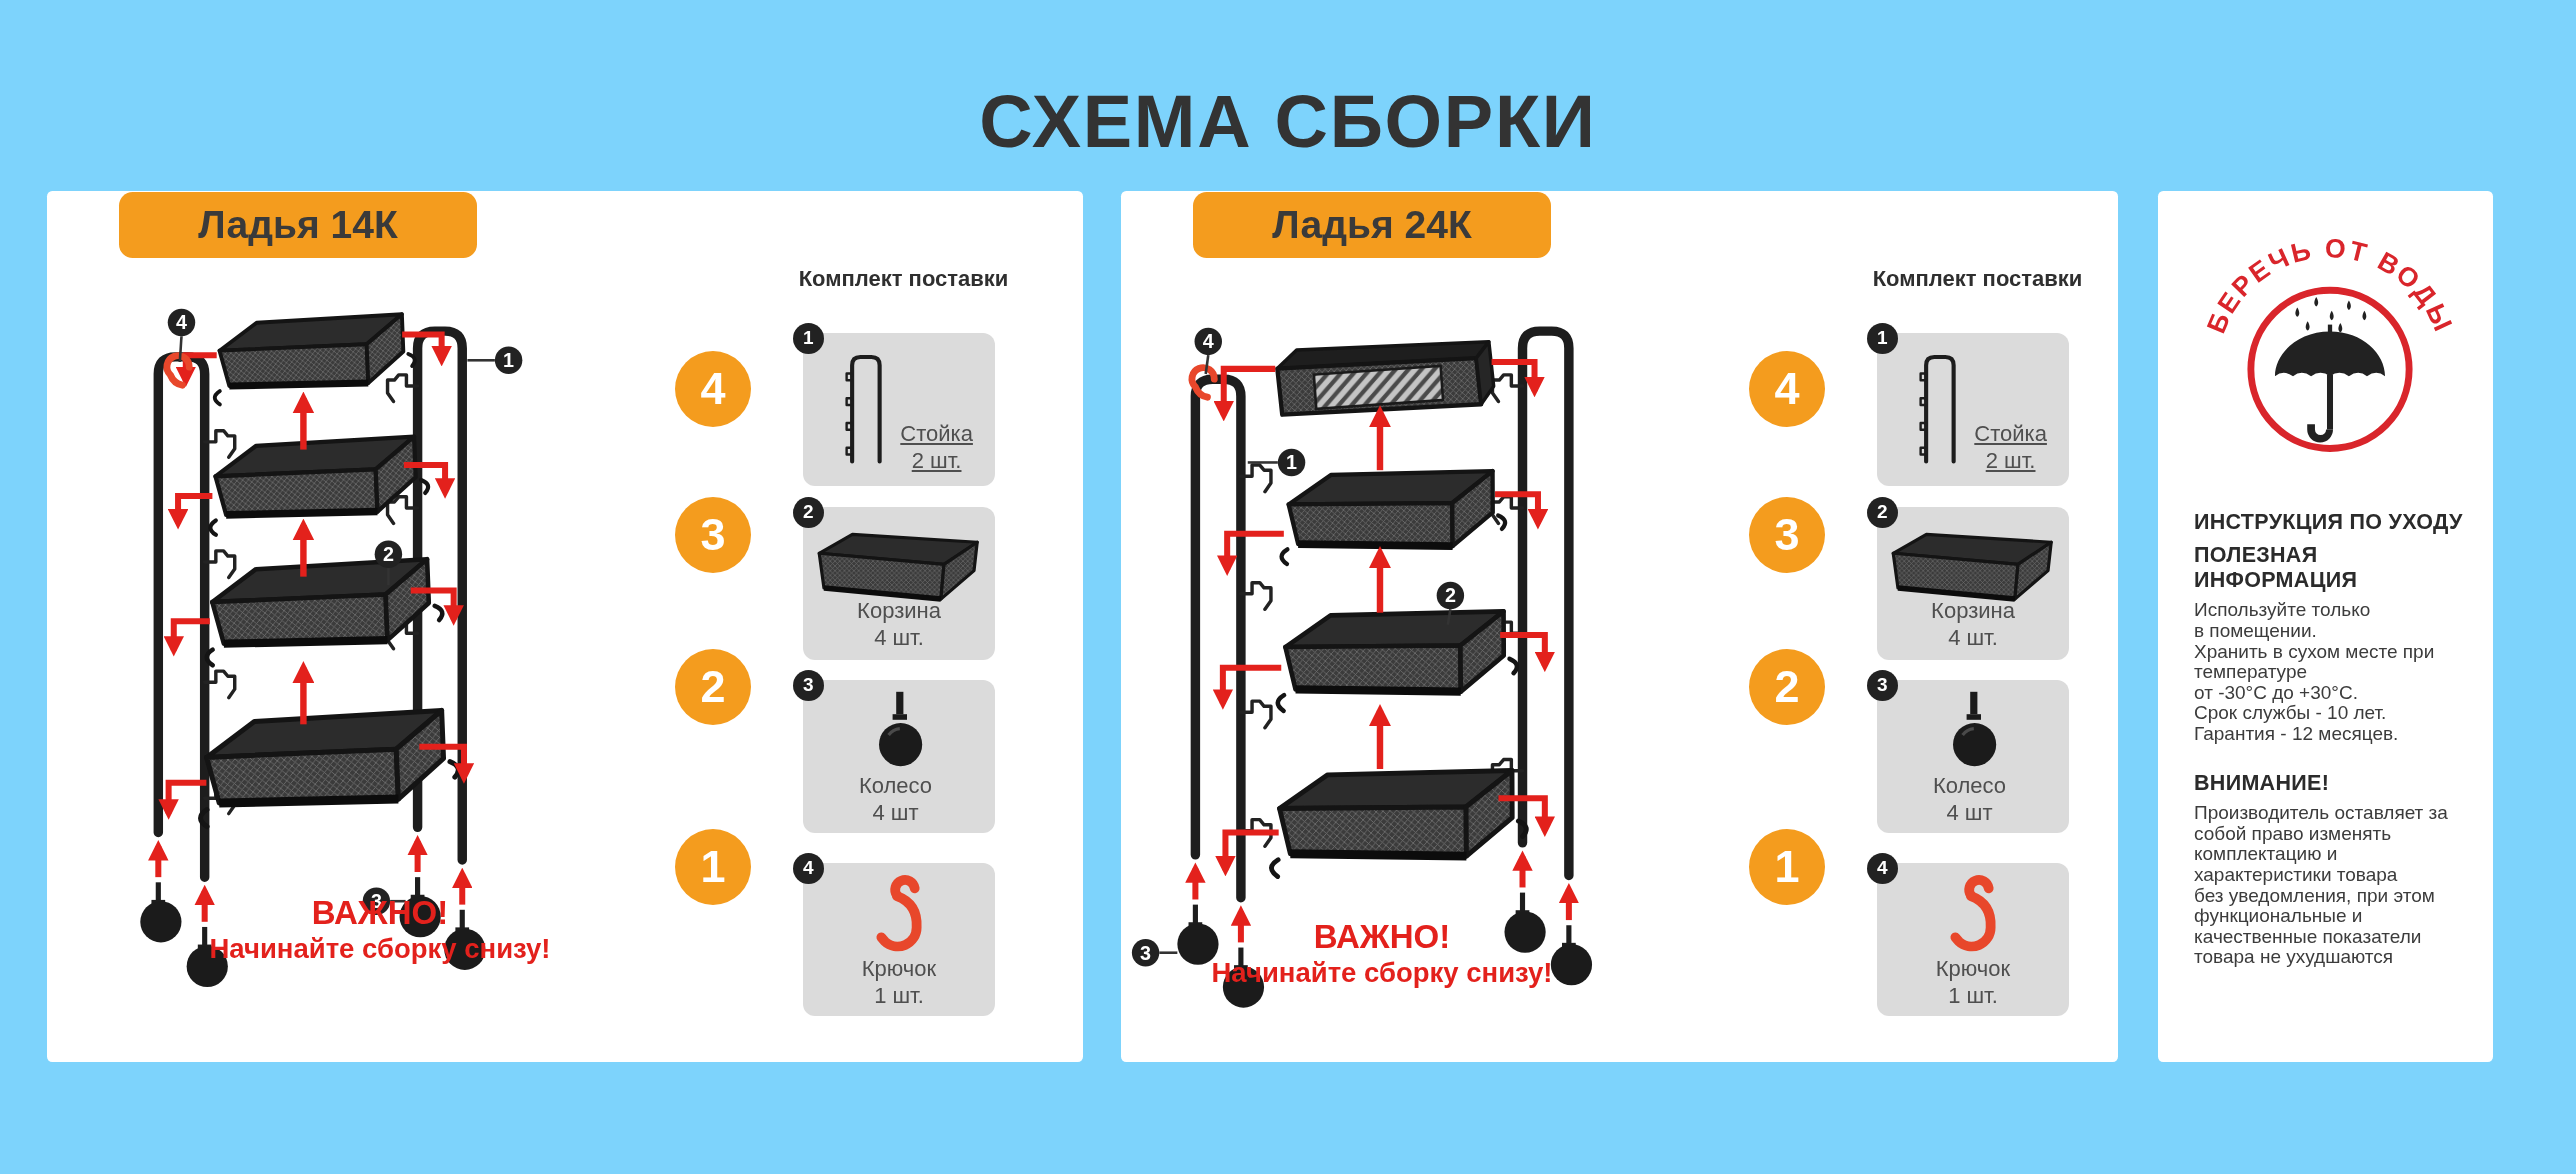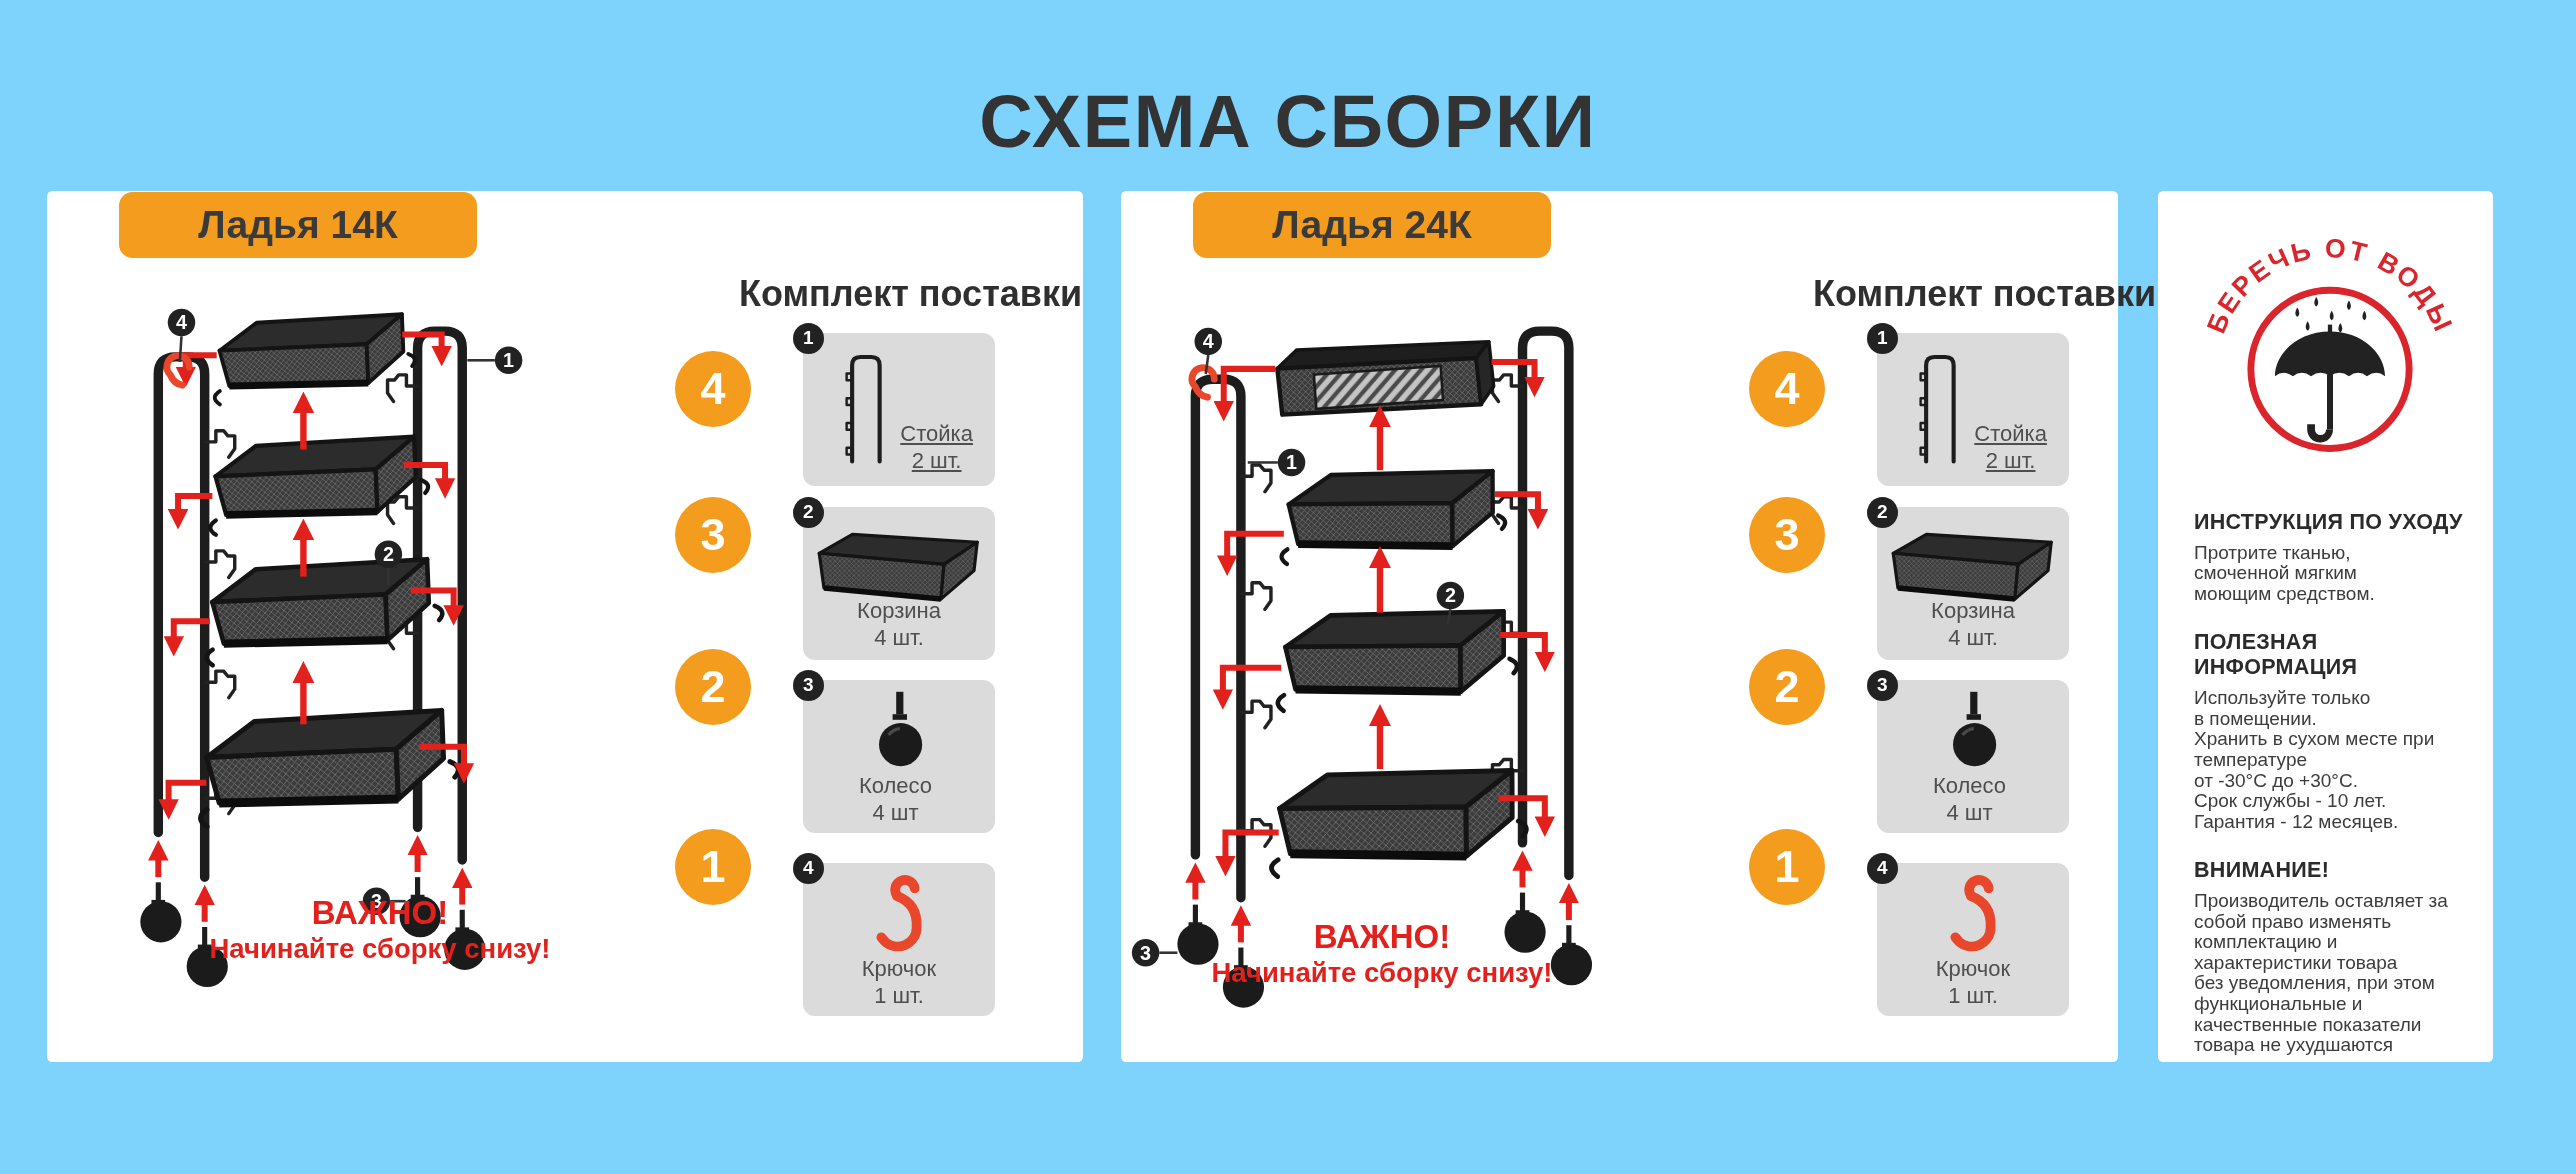"Комплект поставки" .kit-title { font-size: 36px -> 22px; margin: 12px -> 5px }
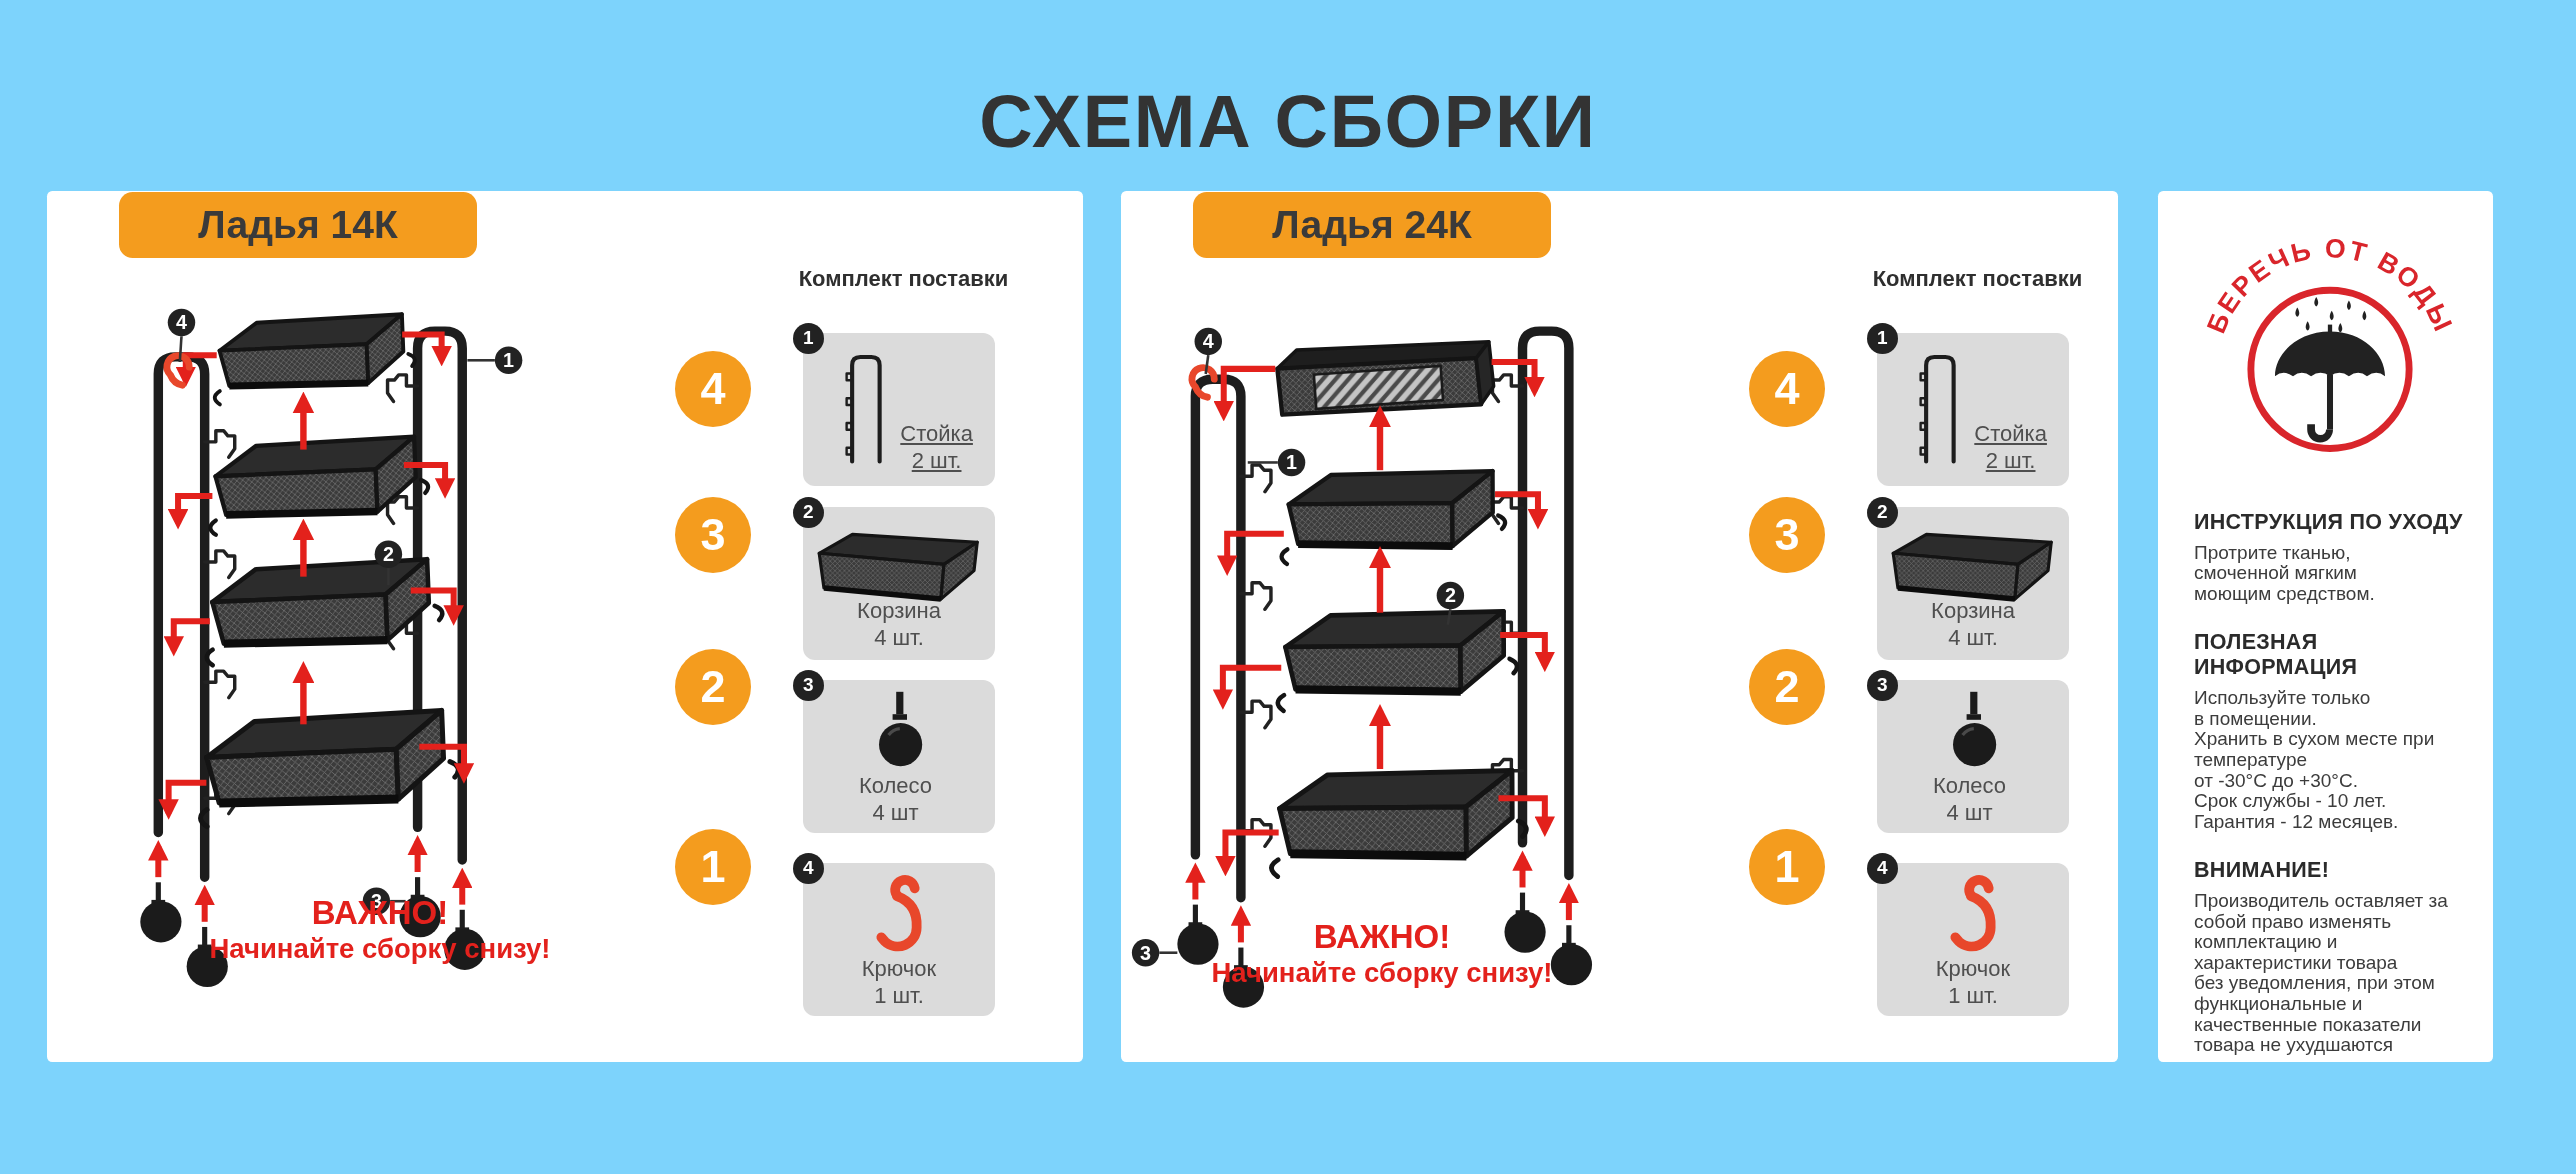"Протрите тканью," p { html: <p>Протрите тканью, смоченной мягким моющим средством.</p> -> none }
